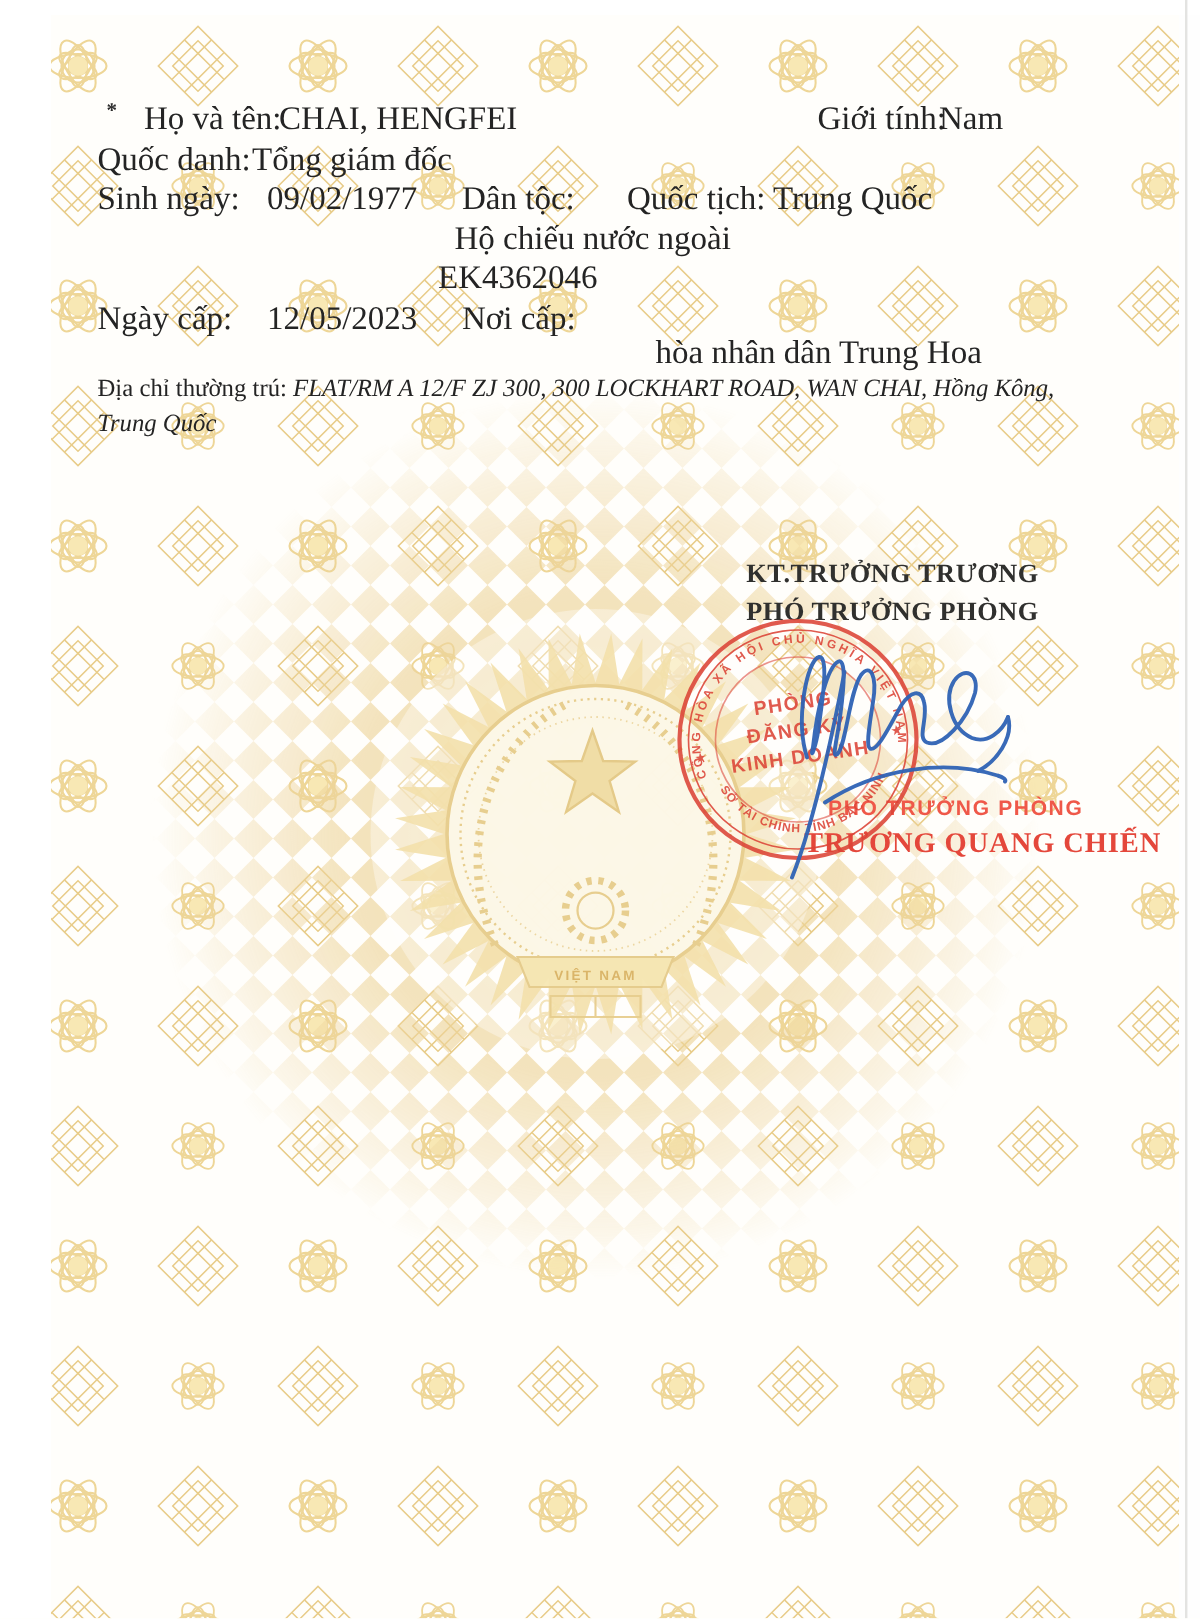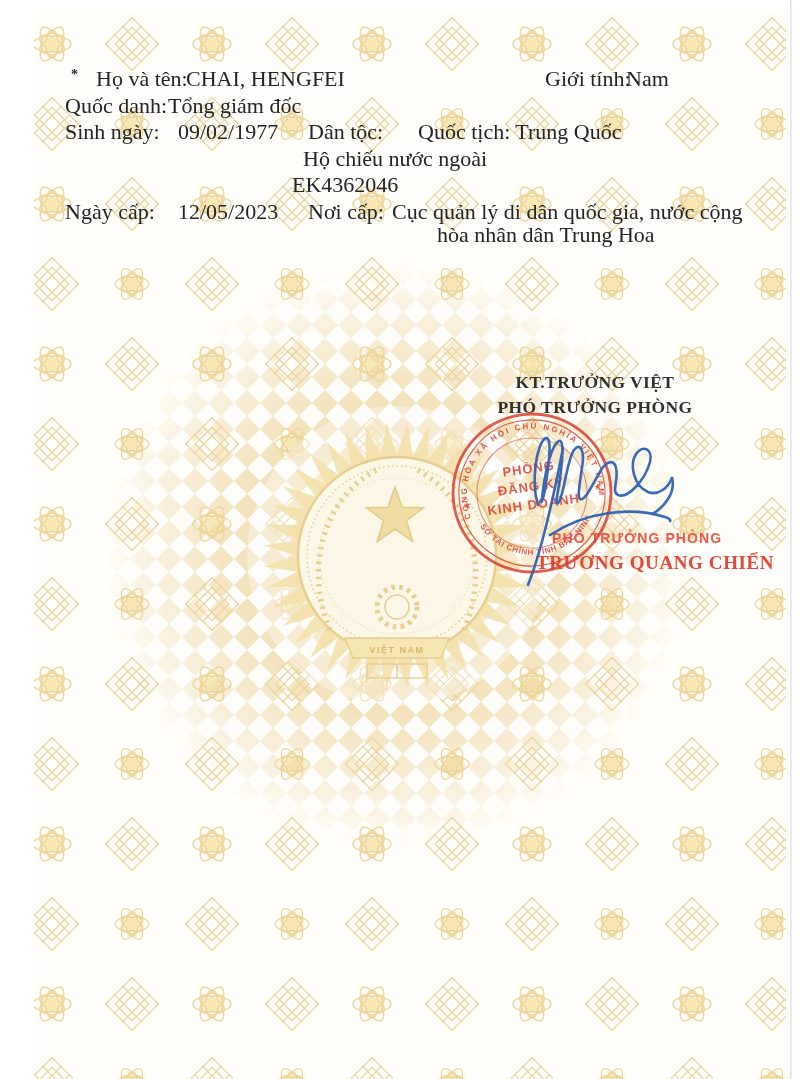"Cục quản lý di dân" span.t { html: <span>Cục quản lý di dân quốc gia, nước cộng</span> -> none }
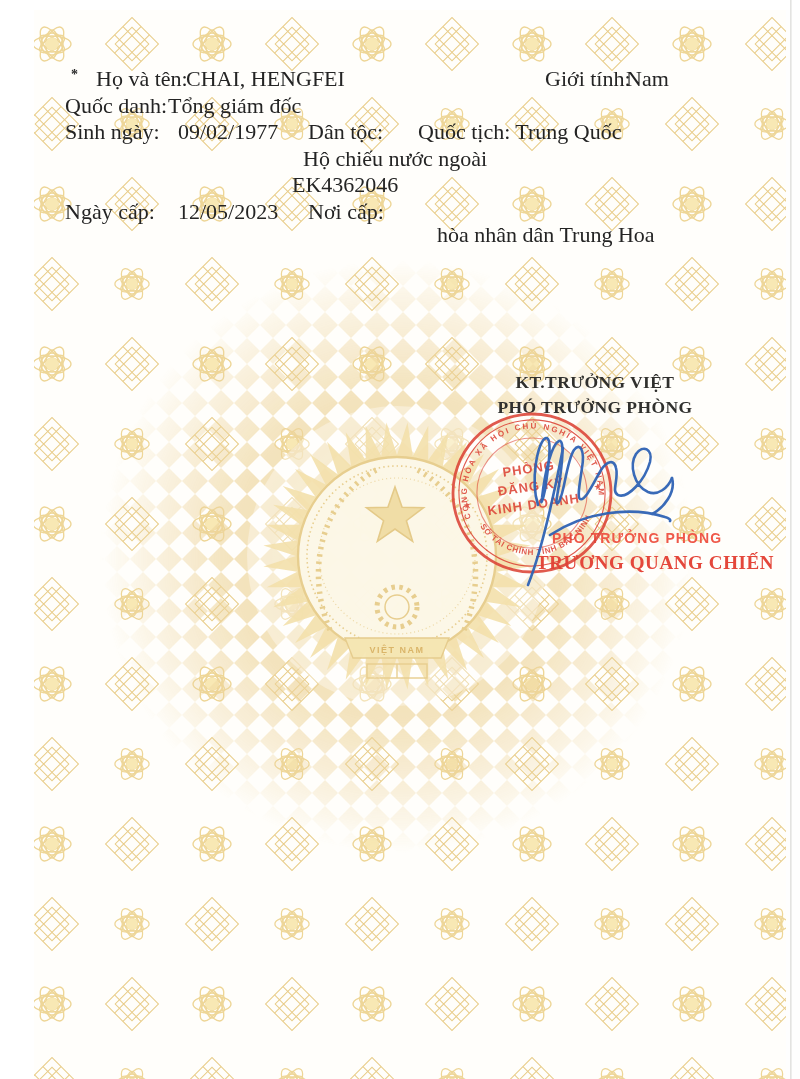"Địa chỉ thường trú: FLAT/RM" p.para { html: none -> <p> <span>Địa chỉ thường trú:</span> <span>FLAT/RM A 12/F ZJ 300, 300 LOCKHART ROAD, WAN CHAI, Hồng Kông, Trung Quốc</span> </p> }
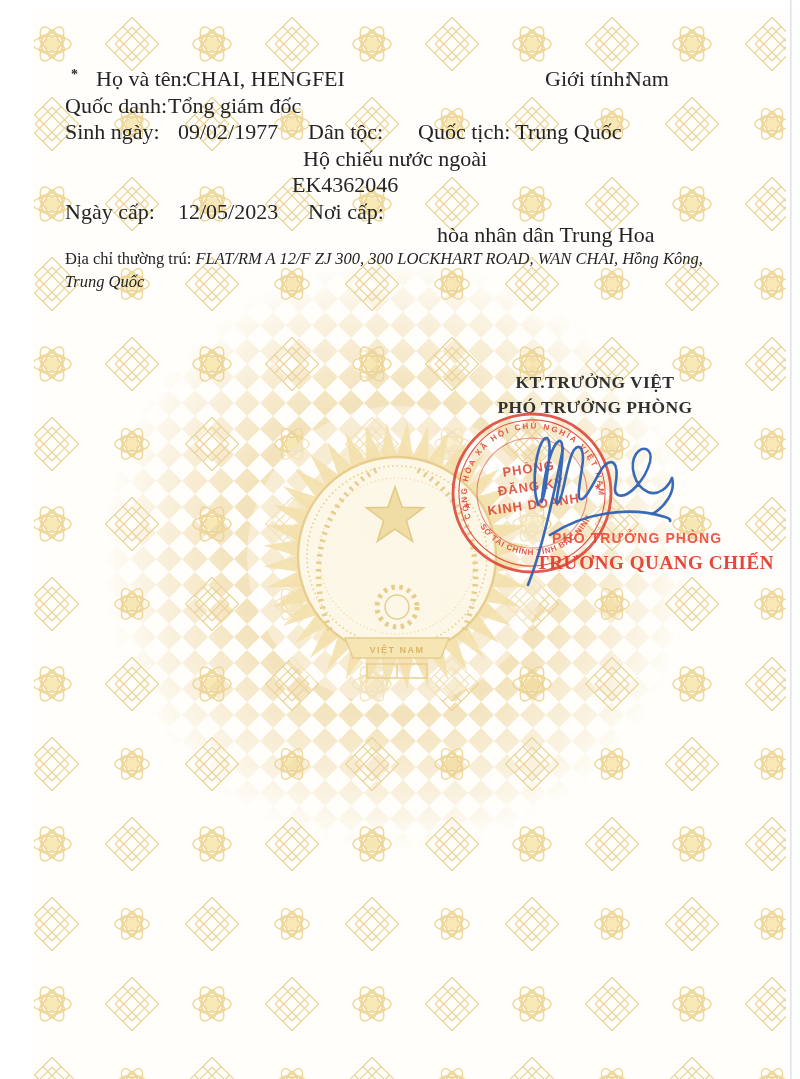"KT.TRƯỞNG VIỆT" div { text: VIỆT -> TRƯƠNG }
